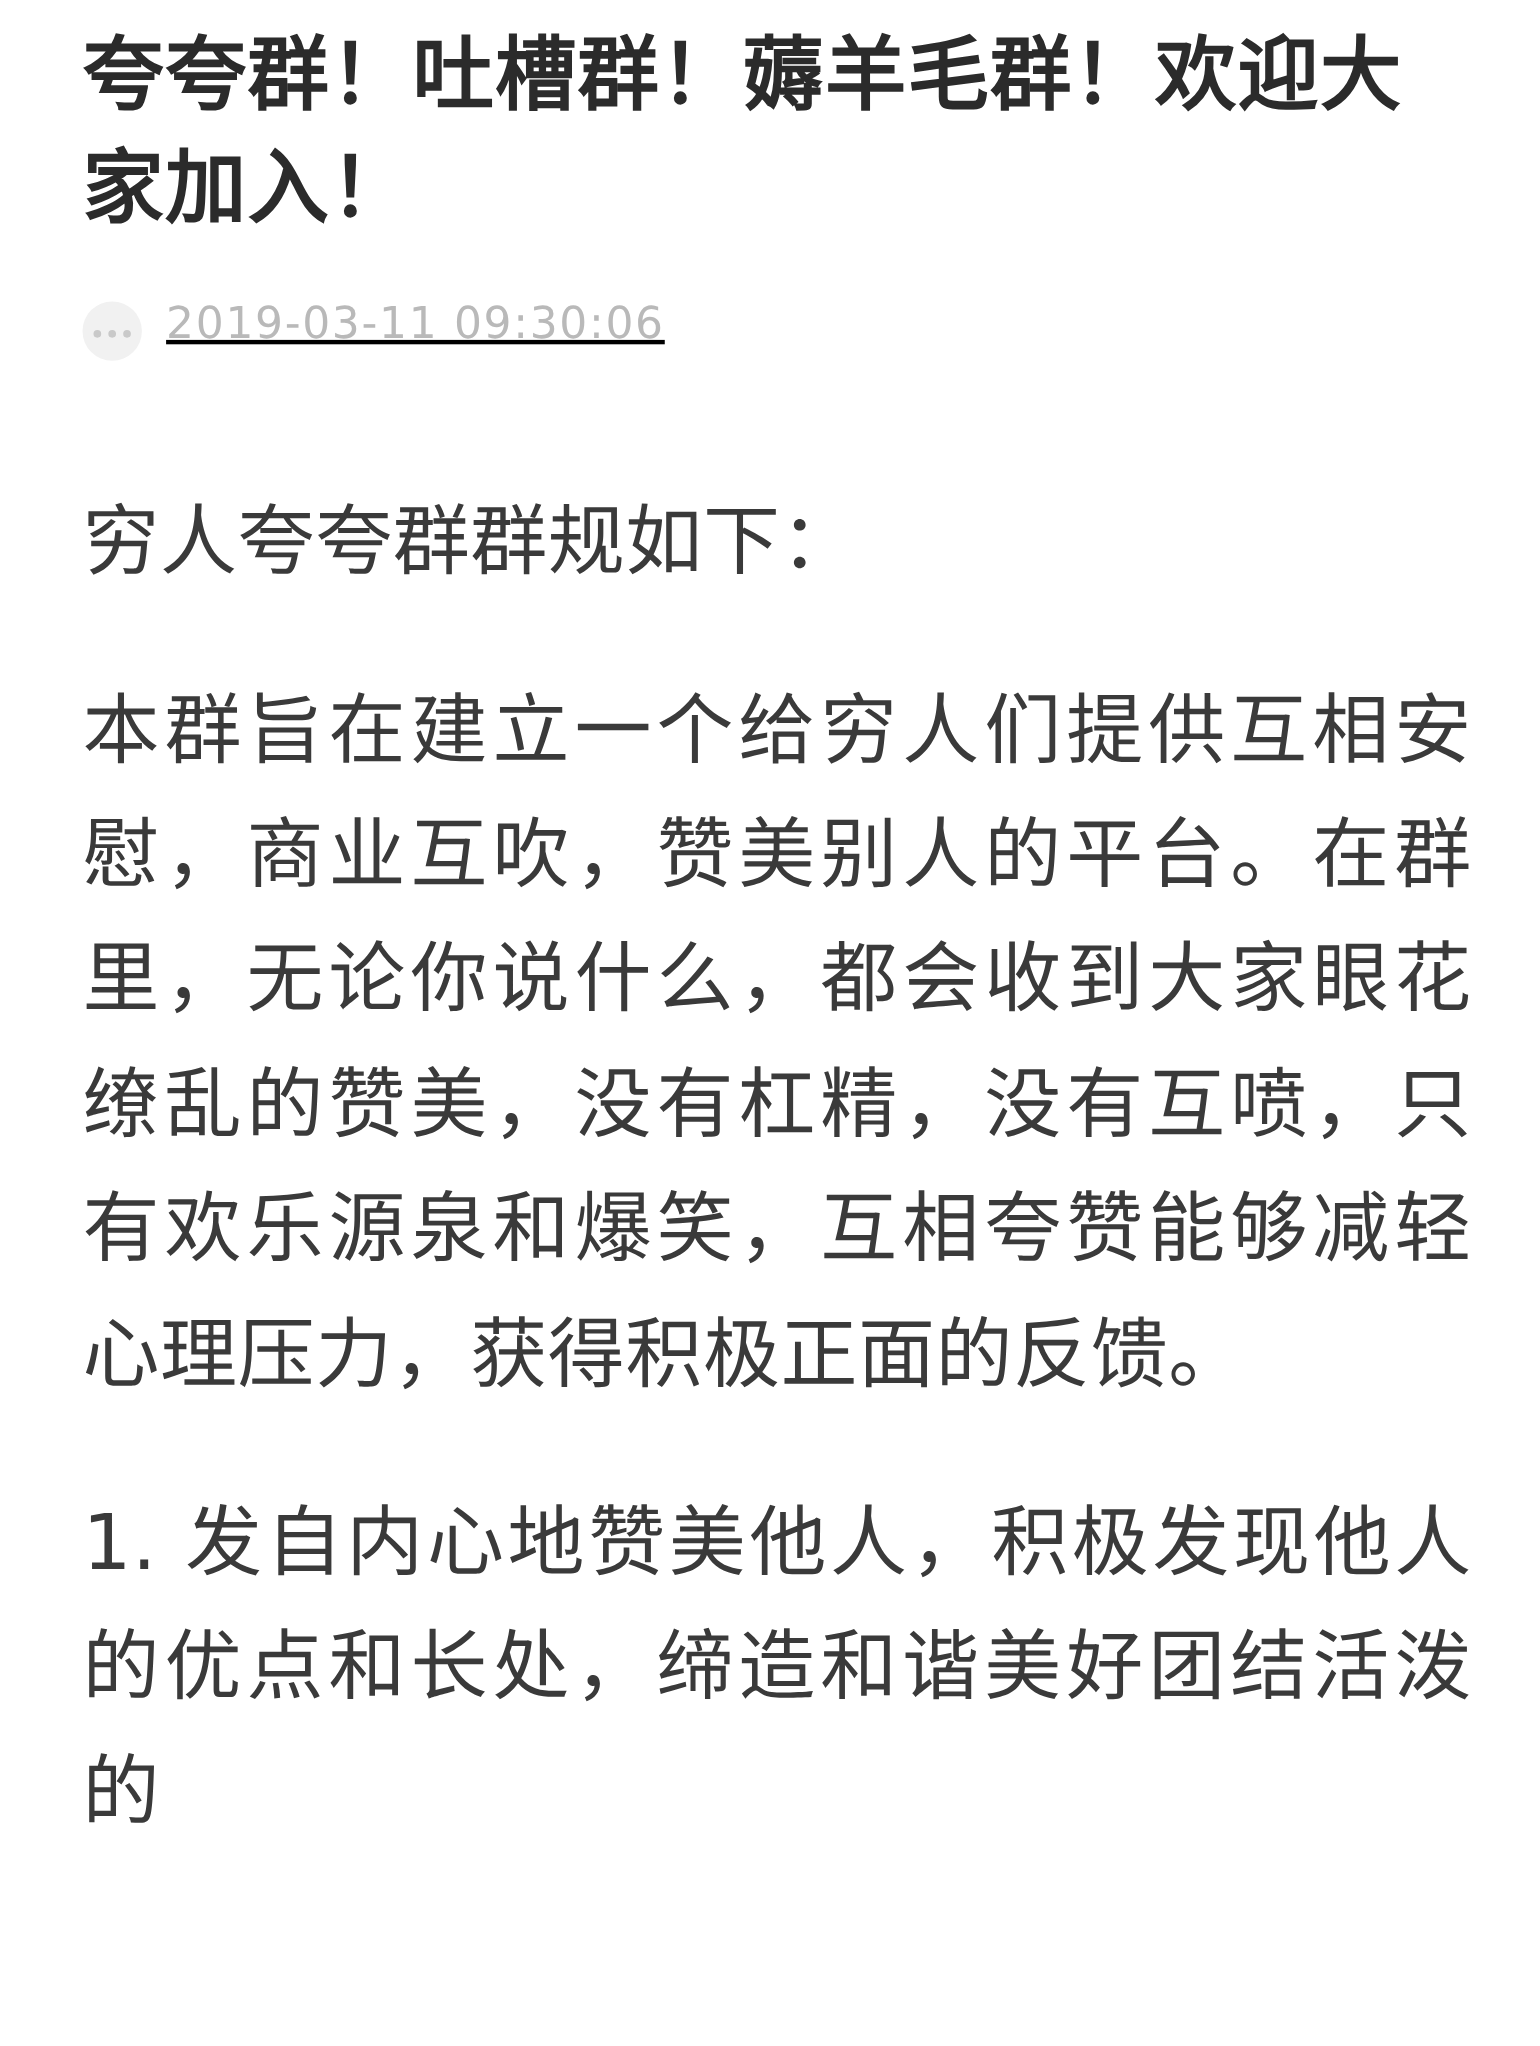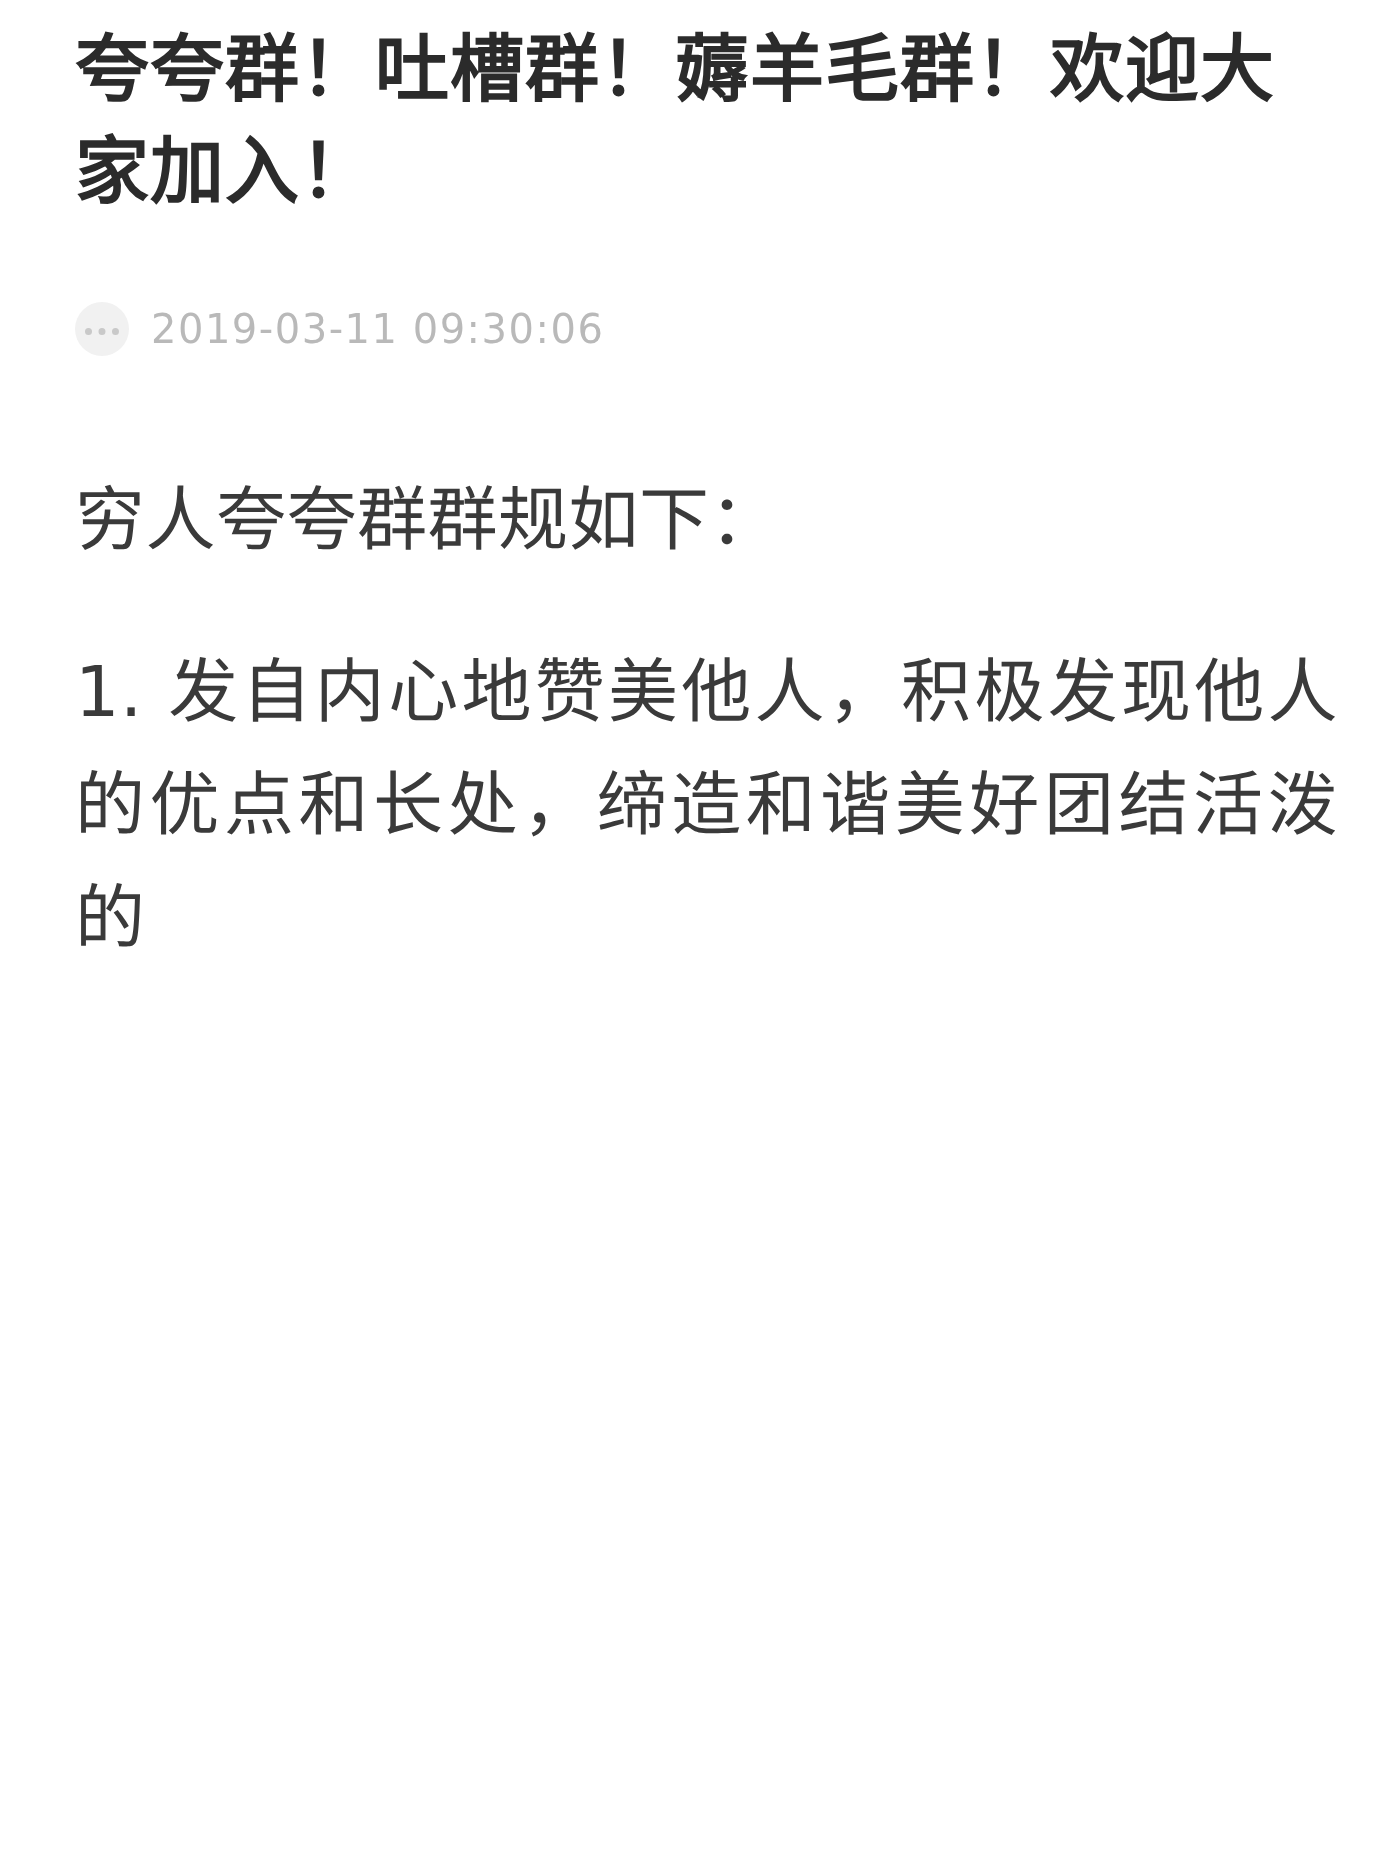"2019-03-11 09:30:06" .meta-row { align-items: center -> none; margin-top: 80px -> 52px; text-decoration: none -> underline }
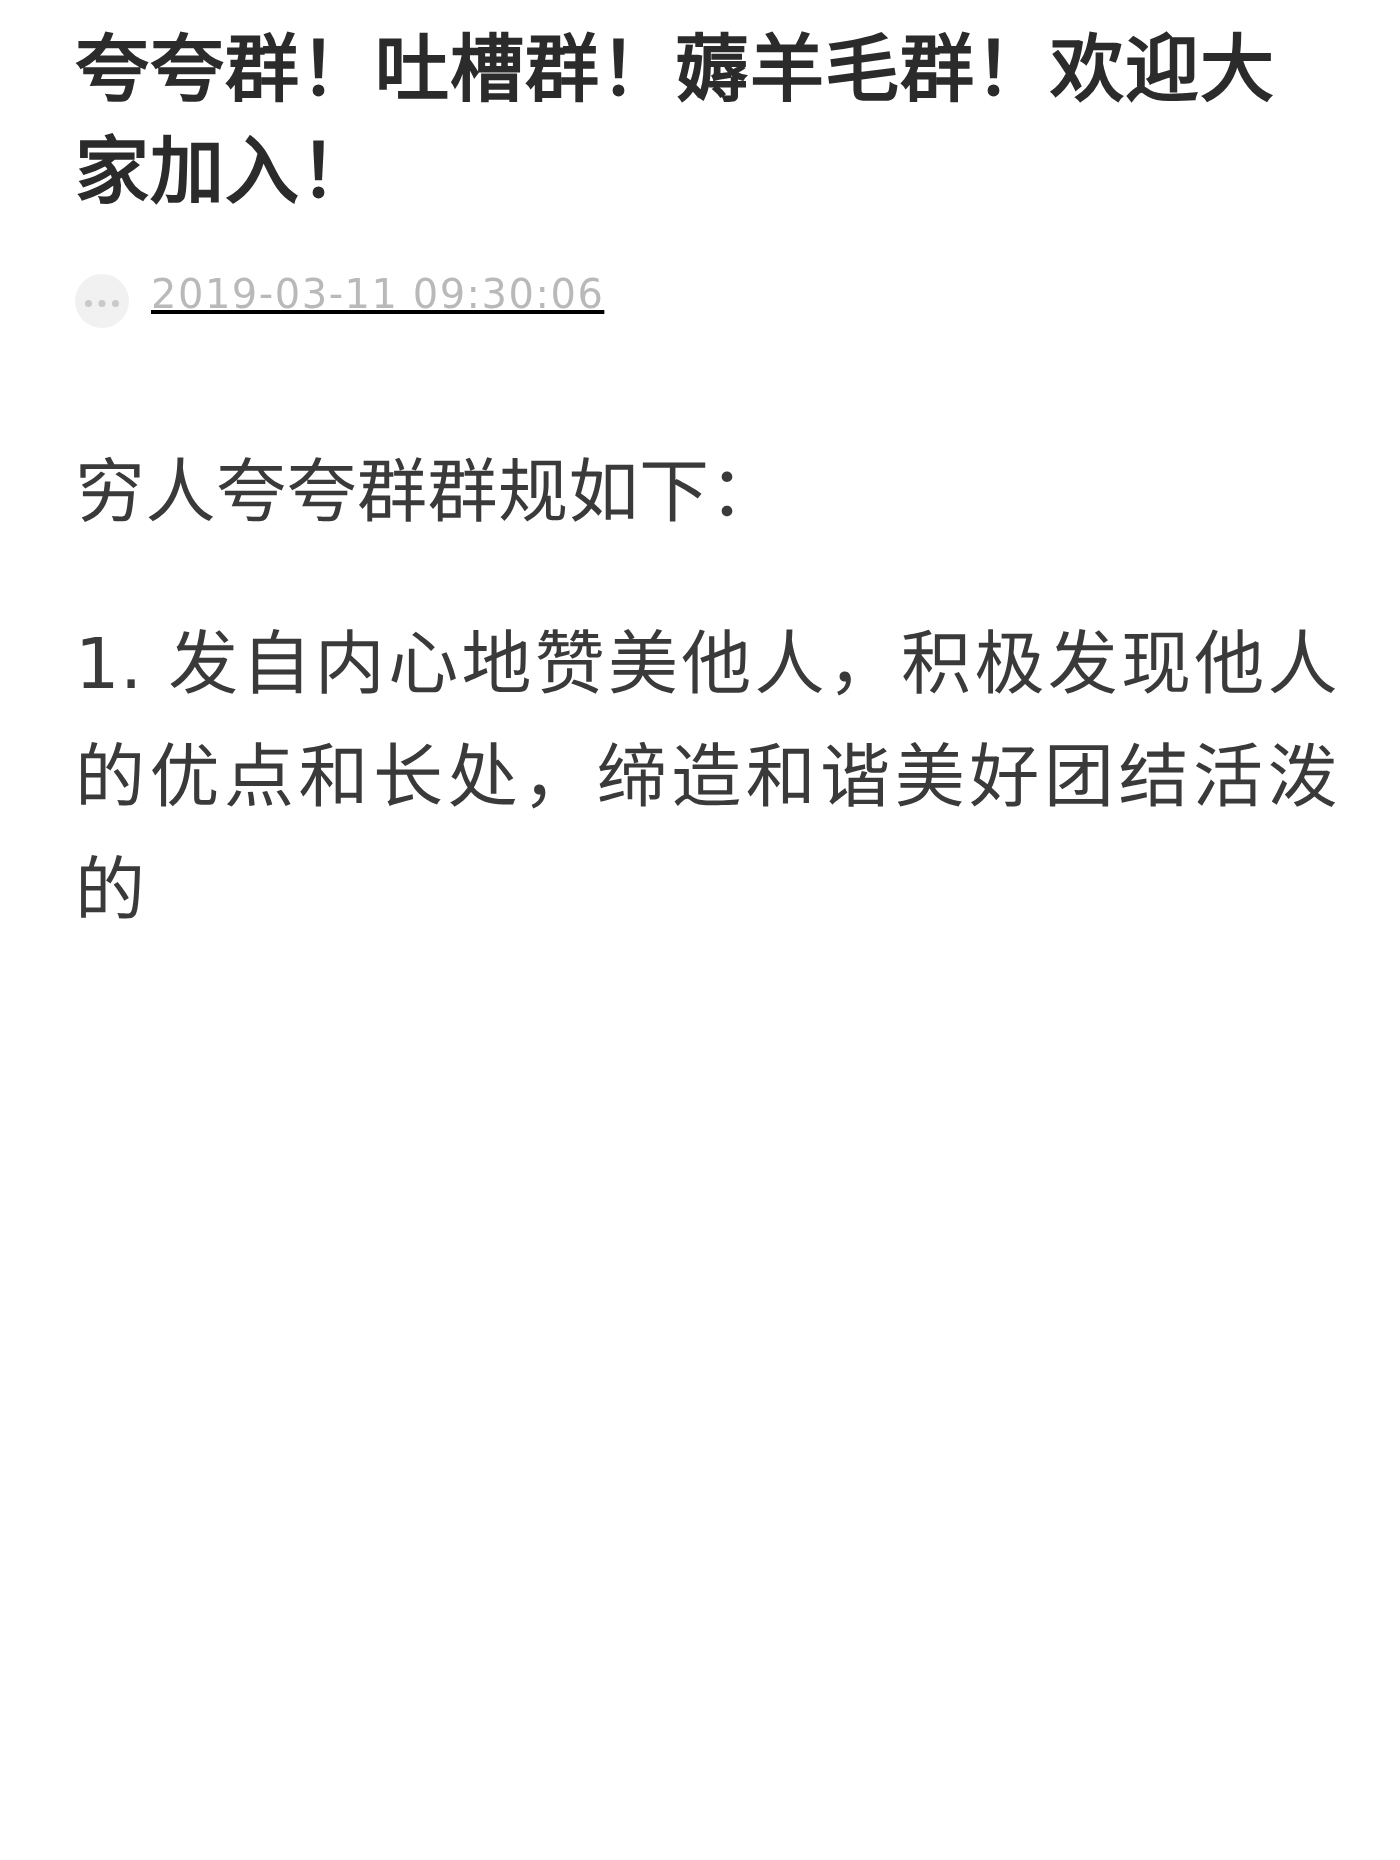"本群旨在建立一个给穷人们提供互相安慰，商业互吹，赞美别人的平台。在群里，无论你说" p.para { html: none -> <p>本群旨在建立一个给穷人们提供互相安慰，商业互吹，赞美别人的平台。在群里，无论你说什么，都会收到大家眼花缭乱的赞美，没有杠精，没有互喷，只有欢乐源泉和爆笑，互相夸赞能够减轻心理压力，获得积极正面的反馈。</p> }
